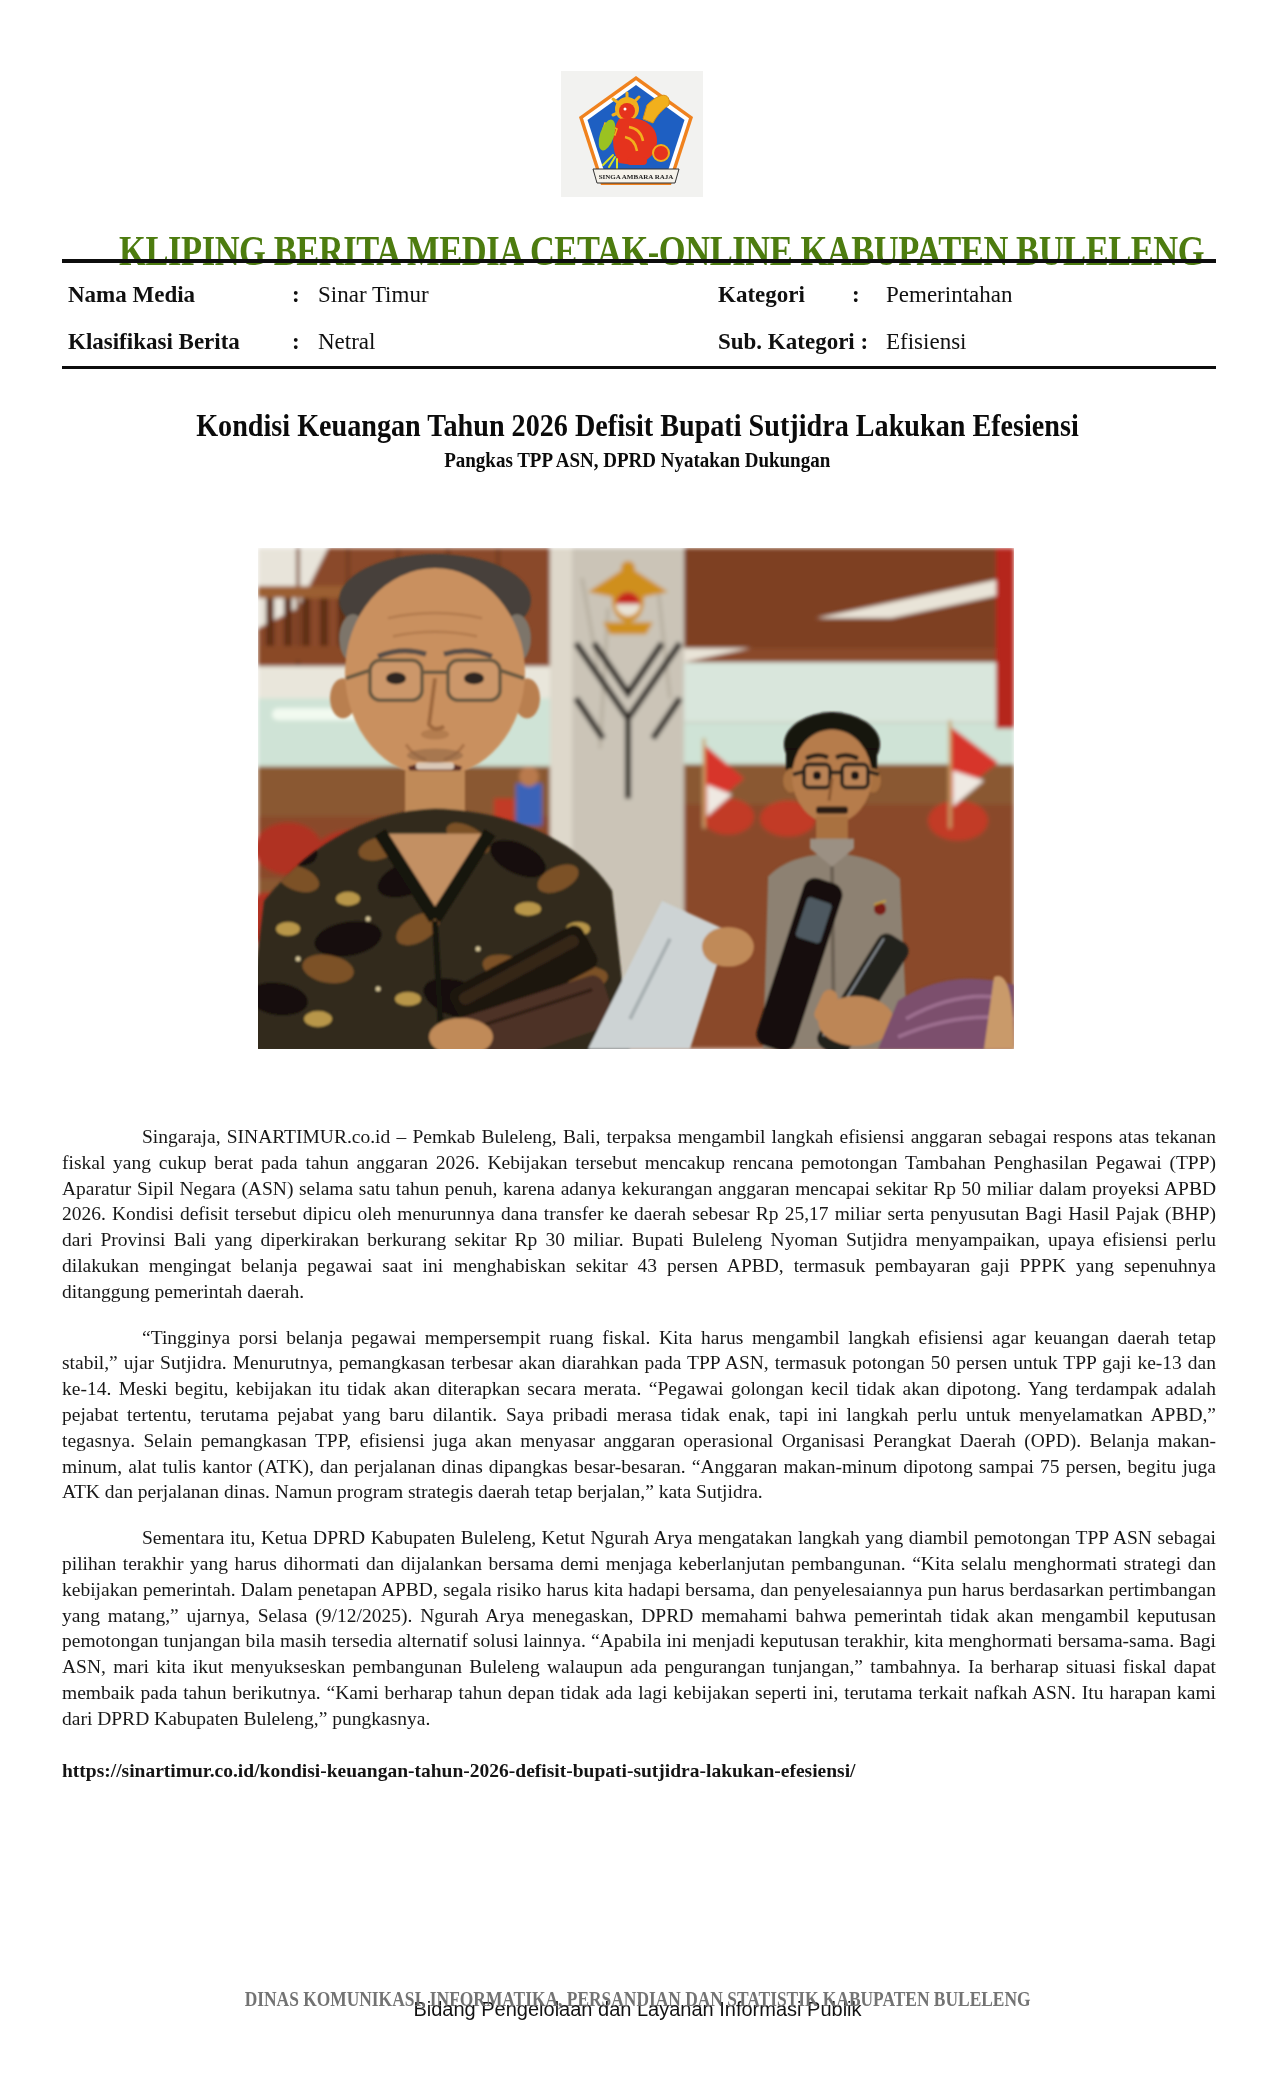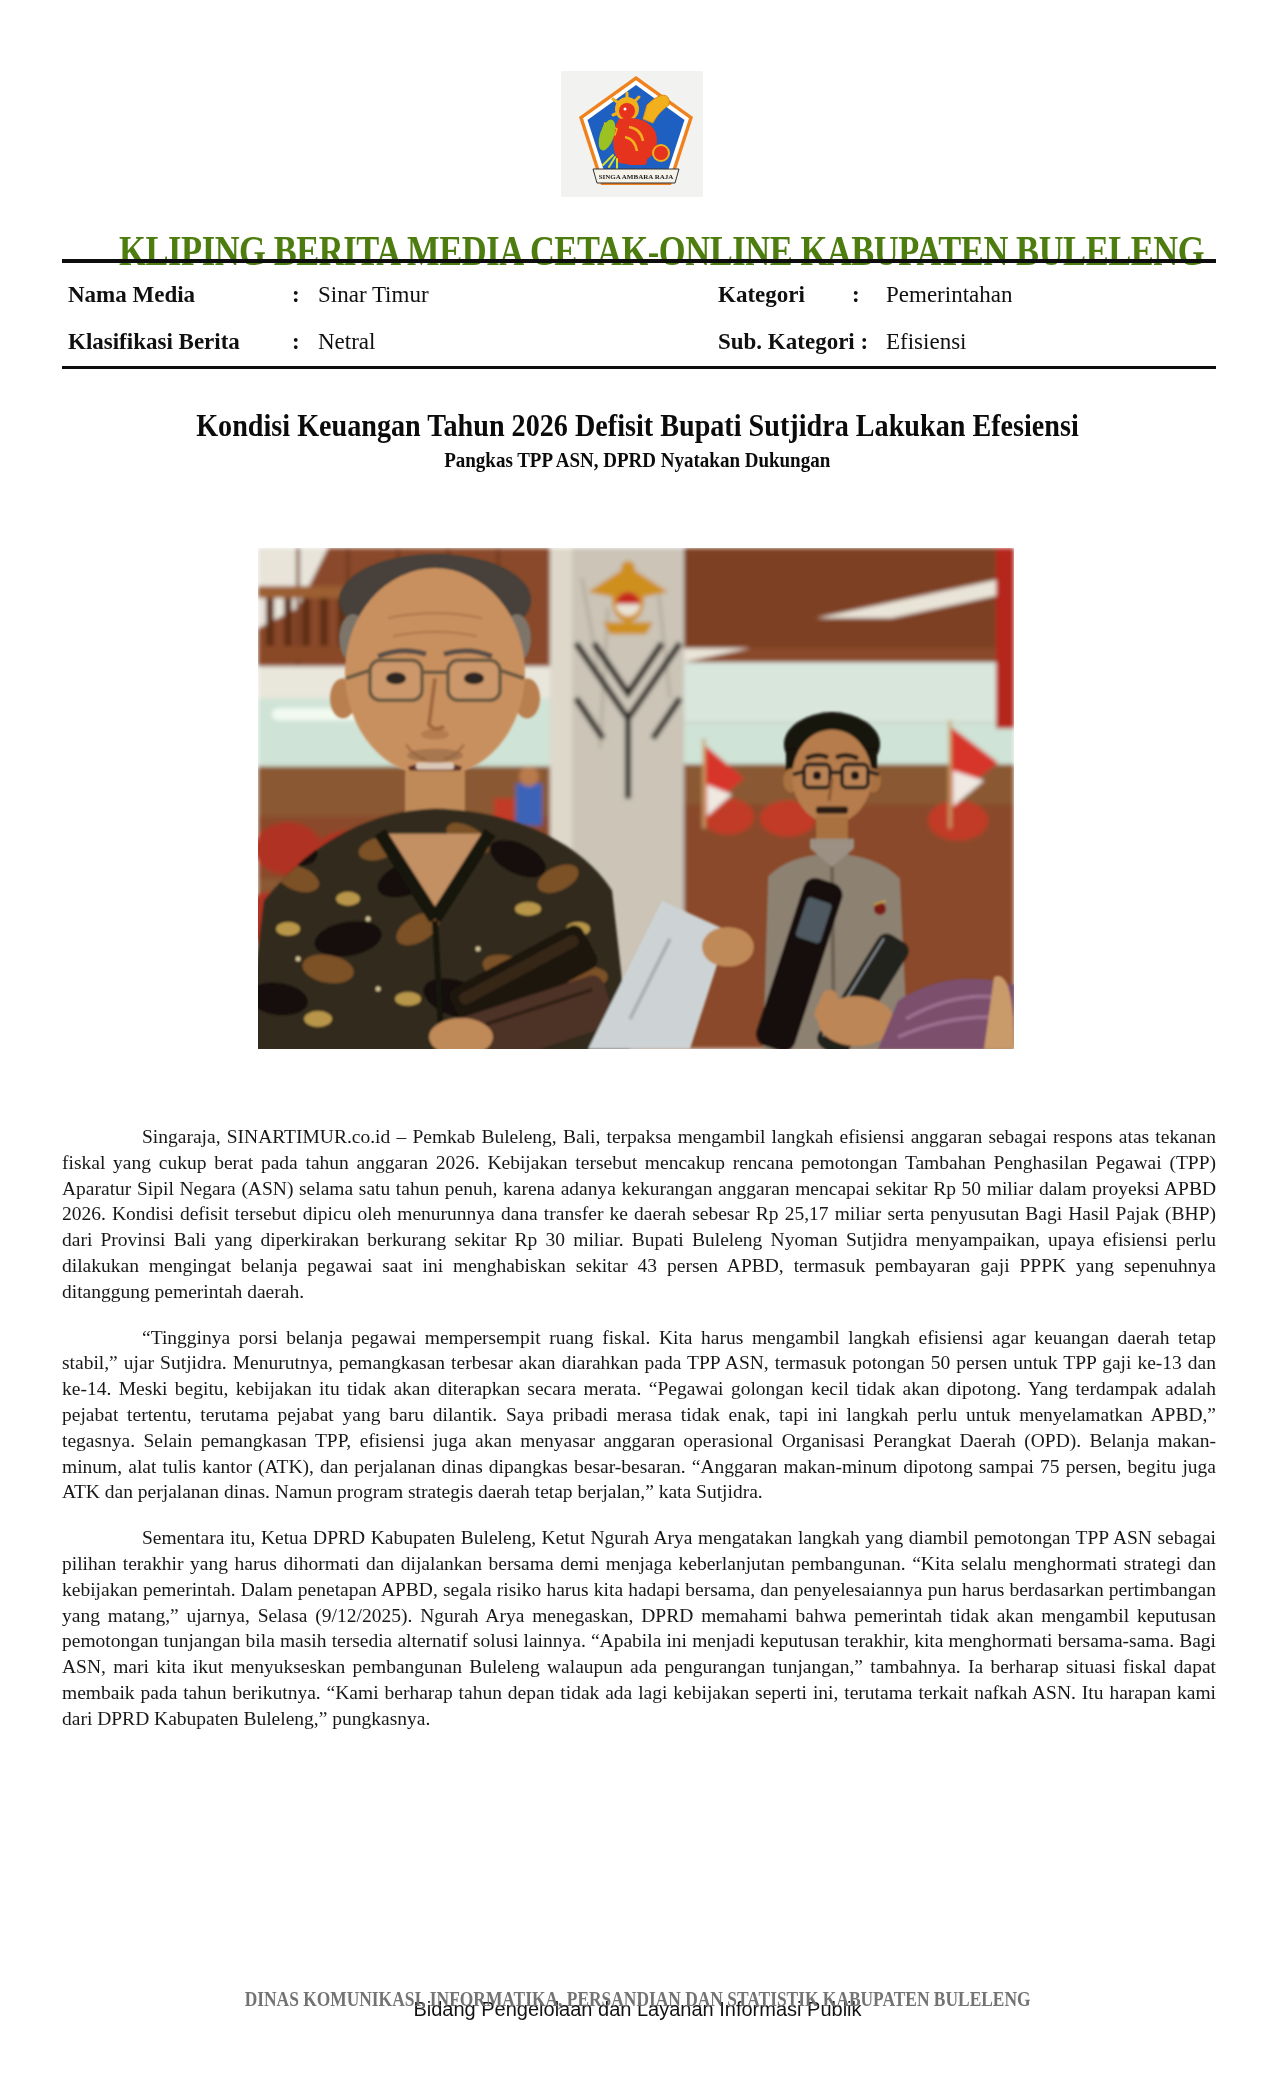"https://sinartimur.co.id/kondisi-keuanga" a.source-url { html: none -> <a>https://sinartimur.co.id/kondisi-keuangan-tahun-2026-defisit-bupati-sutjidra-lakukan-efesiensi/</a> }
